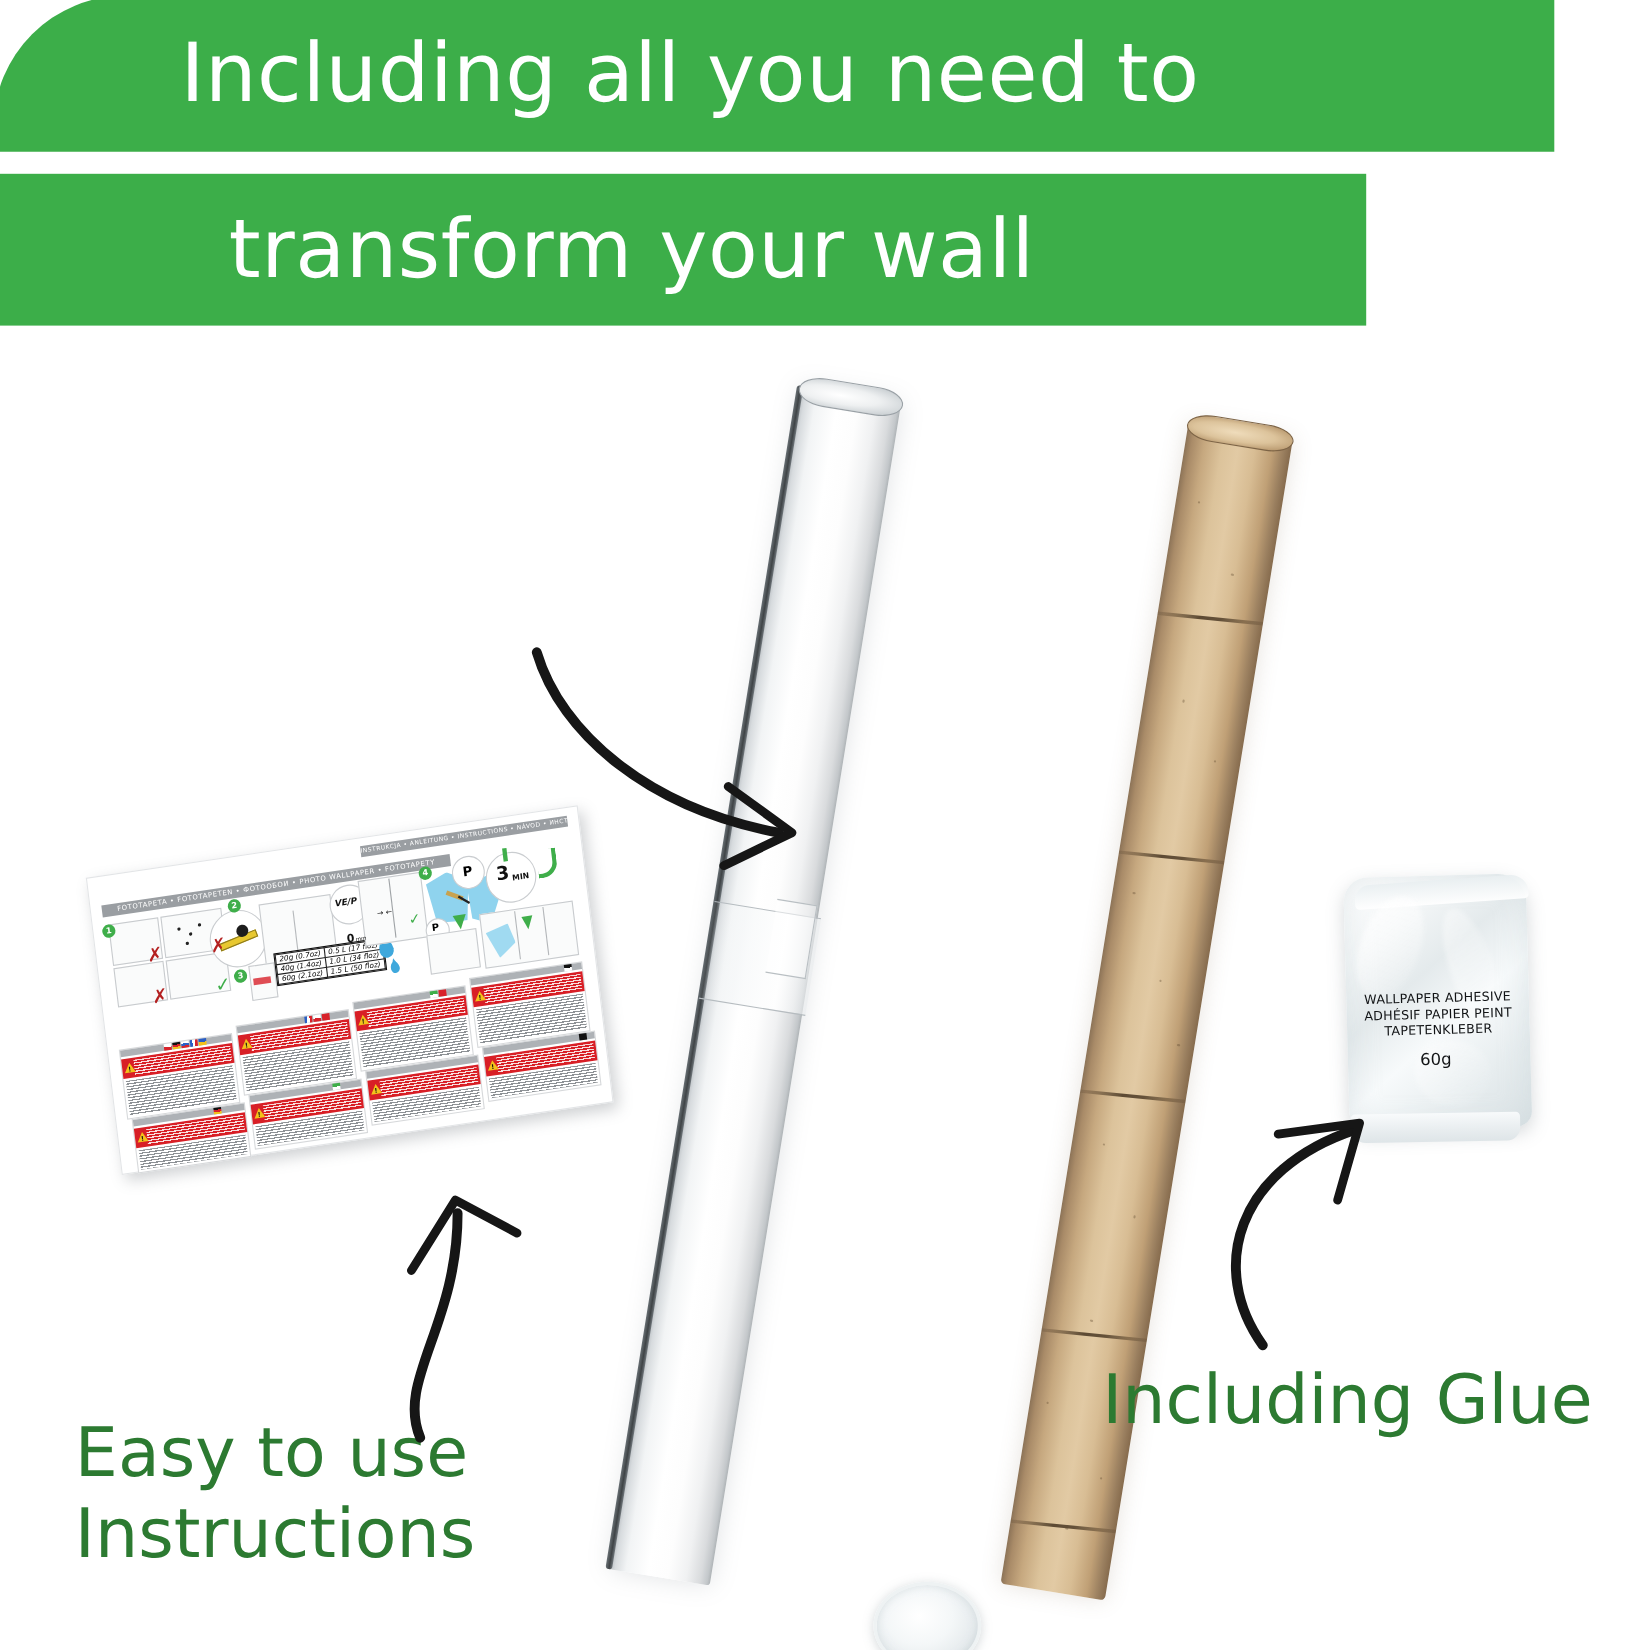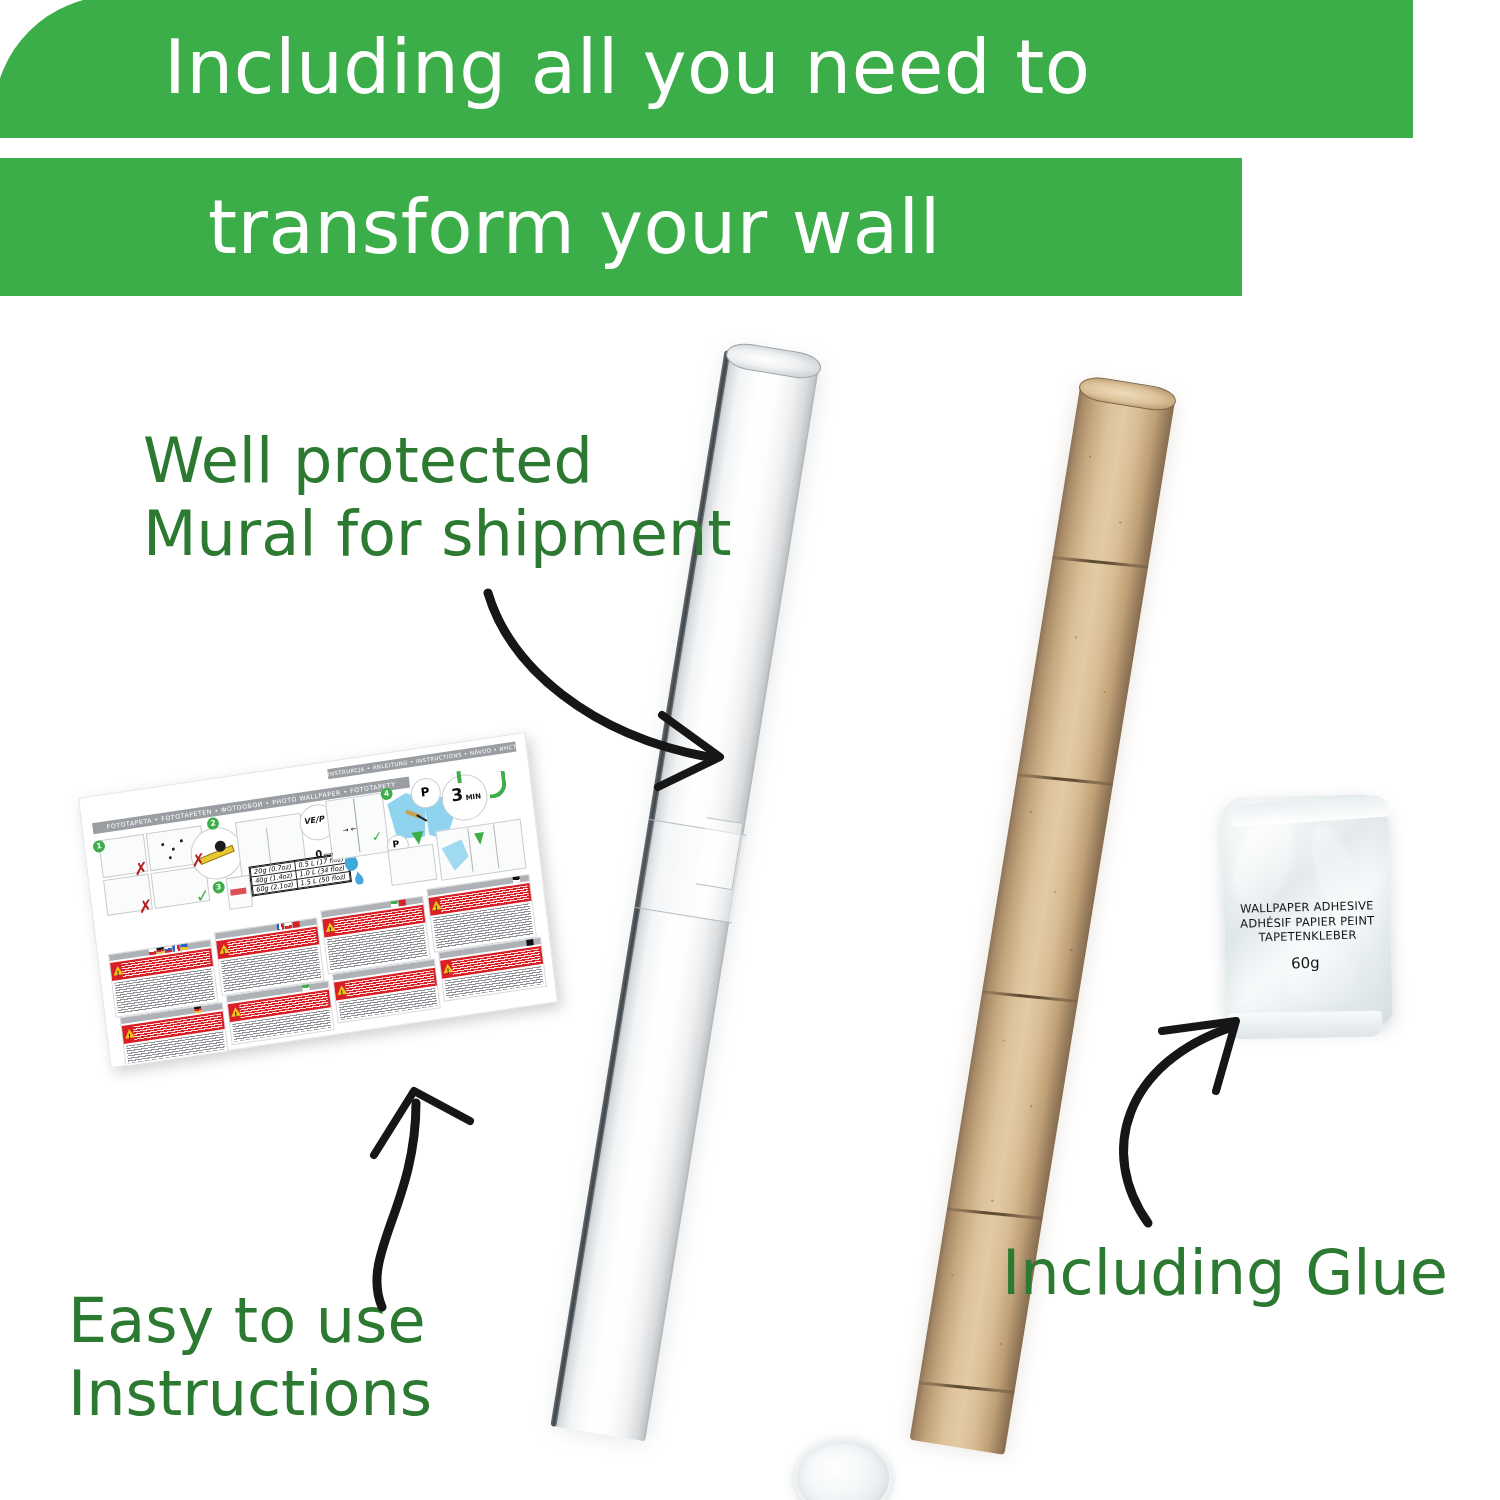"Well protected" div.hw { html: <div>Well protected Mural for shipment</div> -> none }
